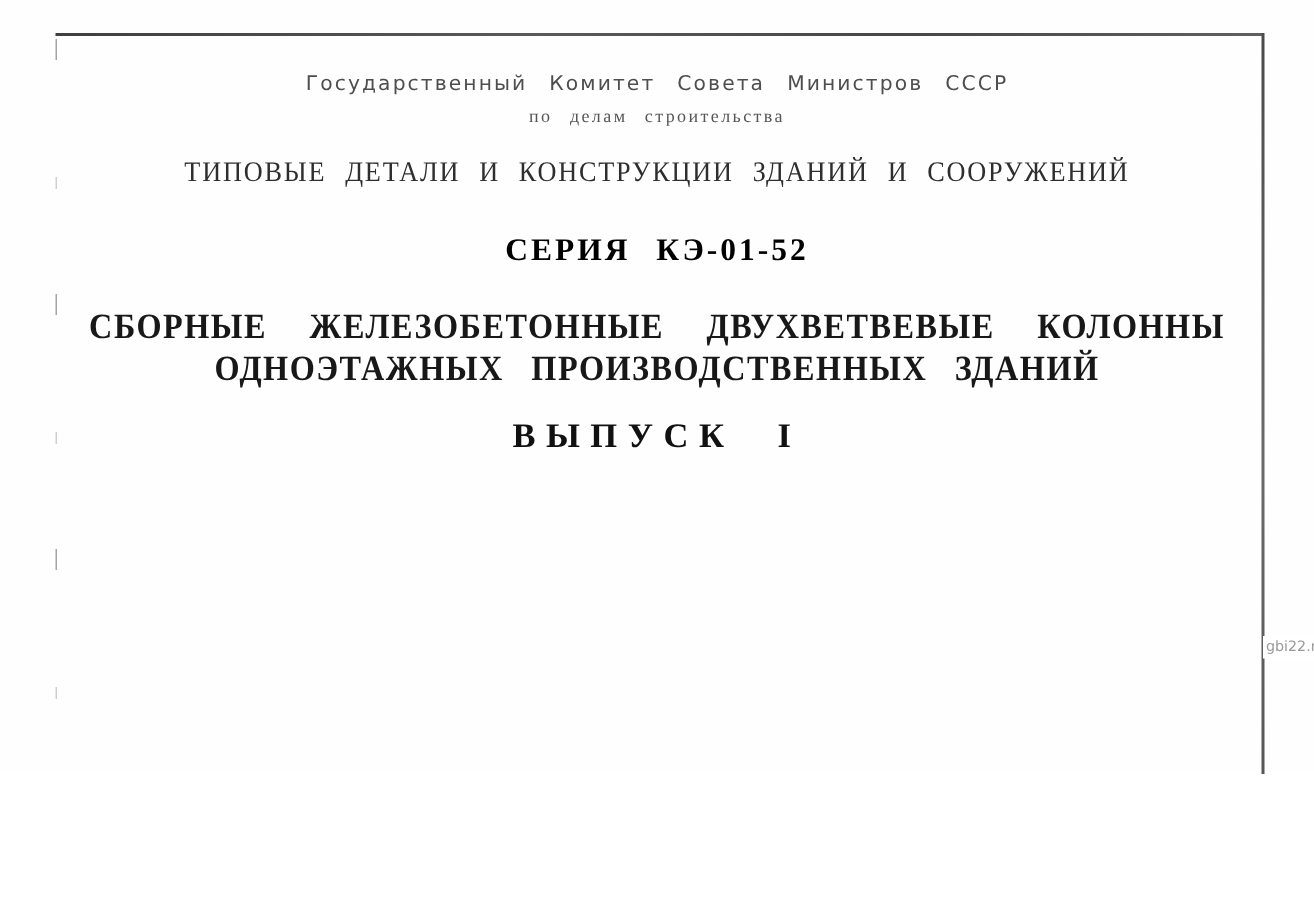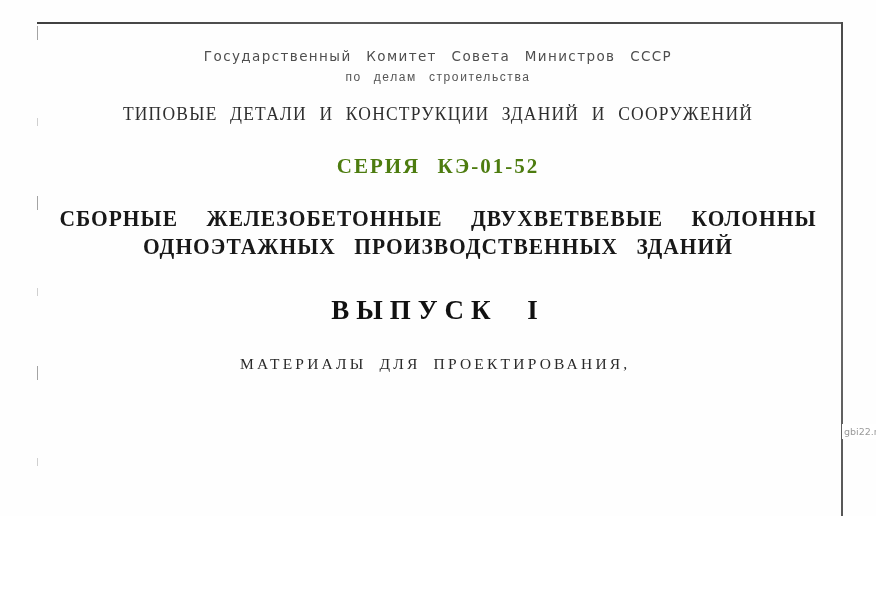"по делам строительства" .org-line2 { font-family: Liberation Sans, sans-serif -> Liberation Serif, serif }
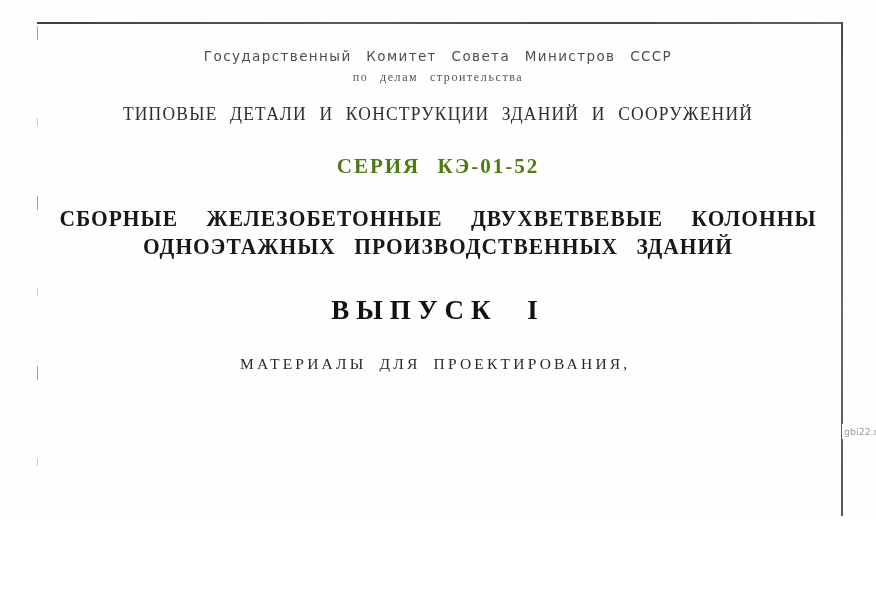"СЕРИЯ КЭ-01-52" .series-number { color: #4d7c0f -> #000000 }
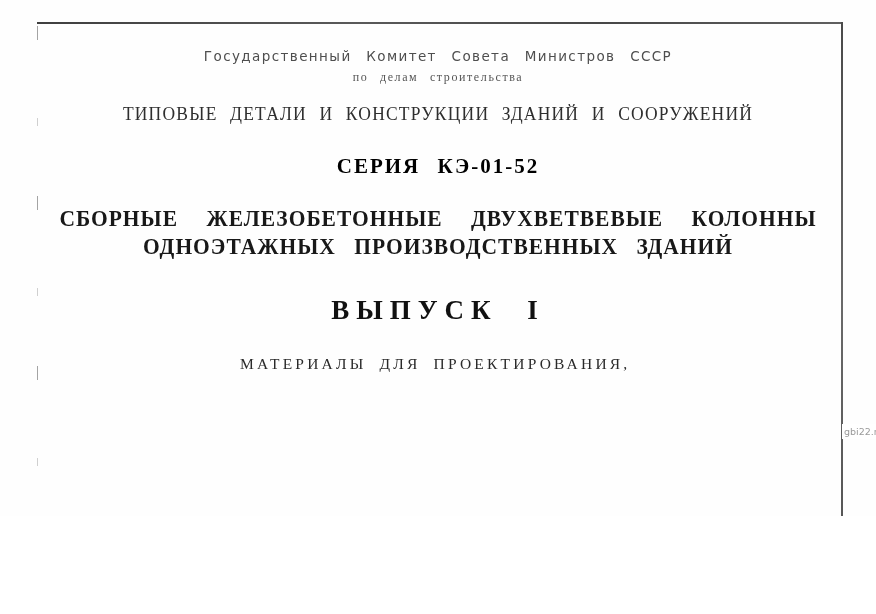"ВЫПУСК I" .issue-line { font-size: 27px -> 23px; top: 295px -> 278px }
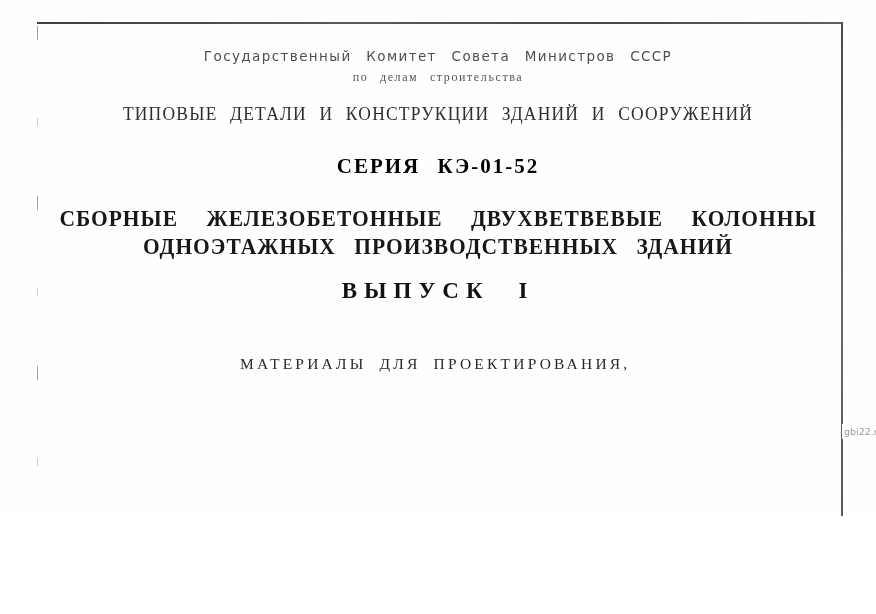"МАТЕРИАЛЫ ДЛЯ ПРОЕКТИРОВАНИЯ," div.subtitle-line { html: <div>МАТЕРИАЛЫ ДЛЯ ПРОЕКТИРОВАНИЯ,</div> -> none }
